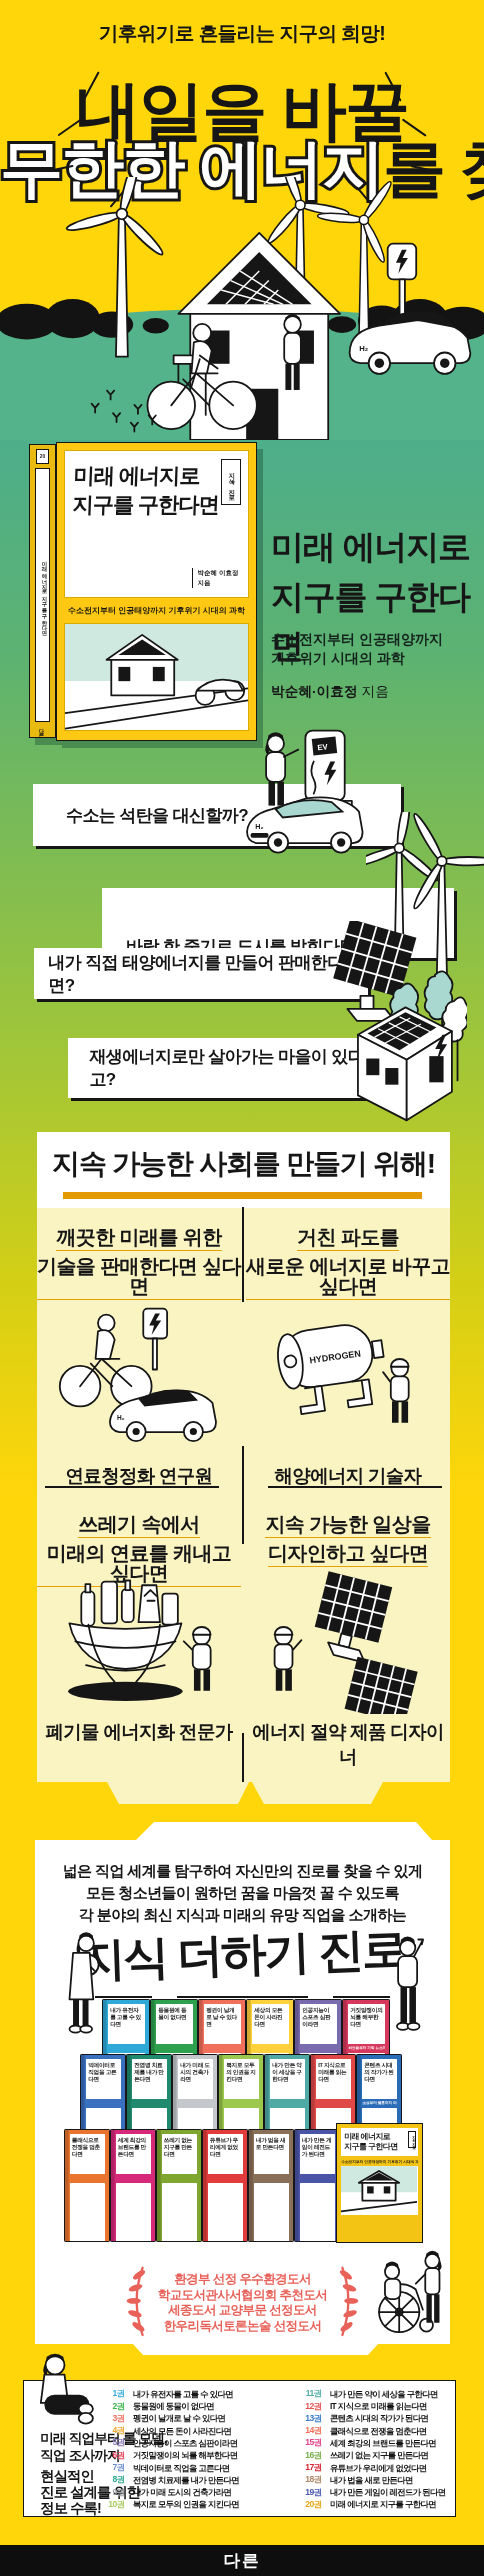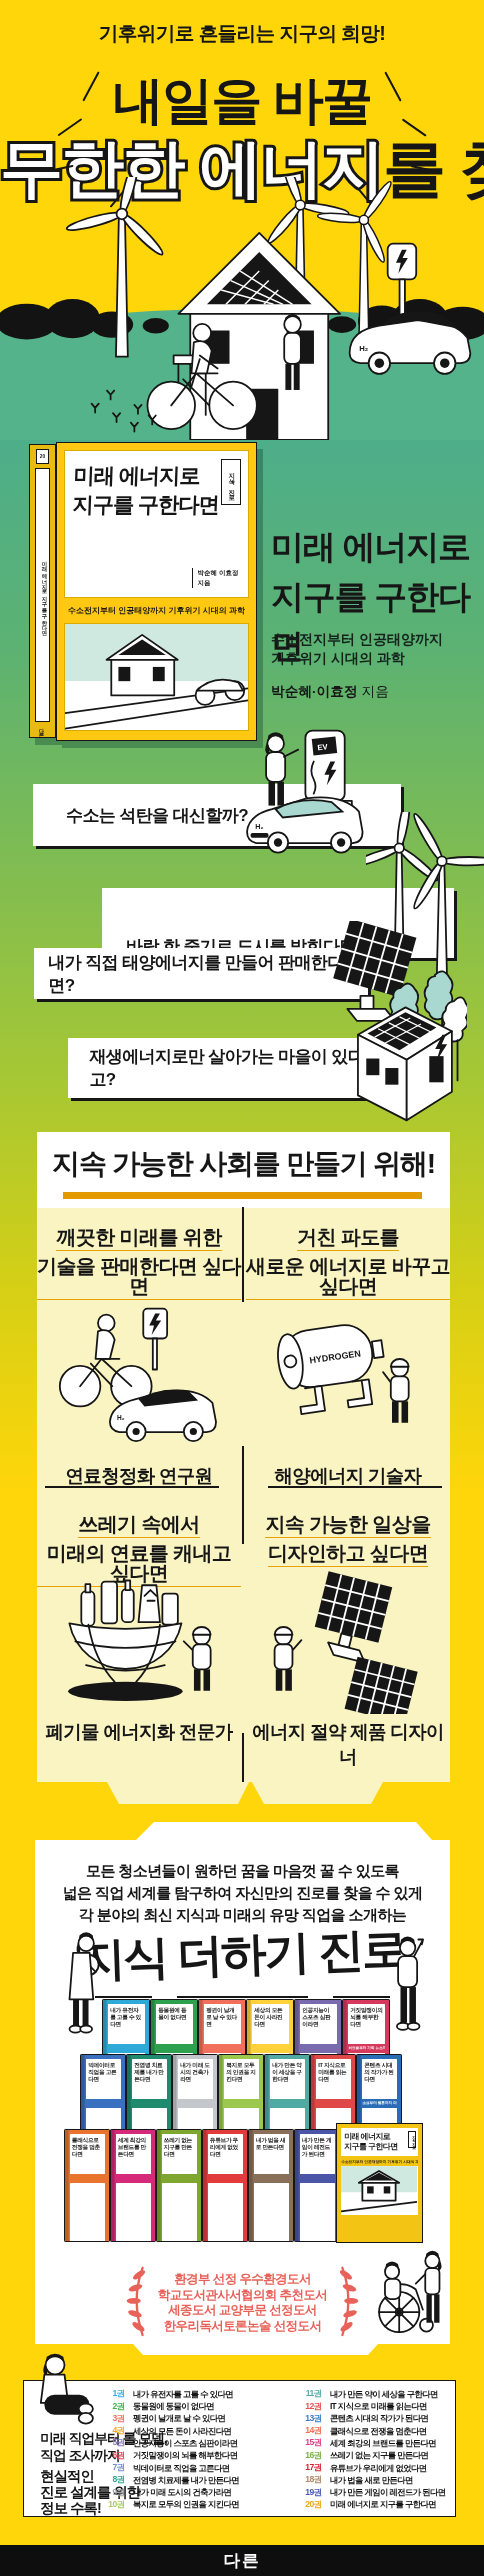"내일을 바꿀" .headline1 { font-size: 51px -> 65px }
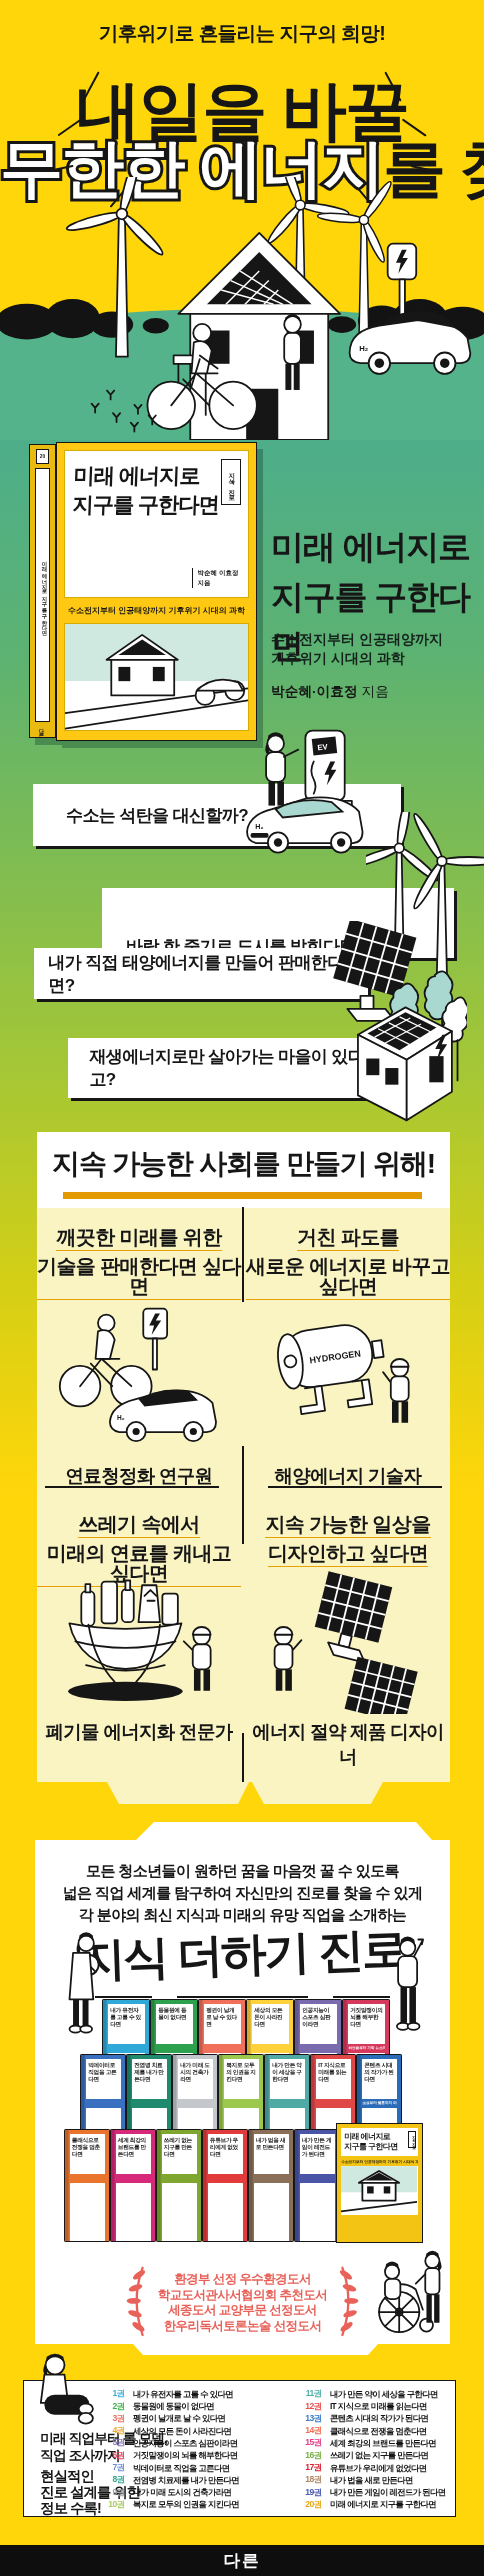"모든 청소년들이 원하던 꿈을 마음껏" div { order: before "넓은 직업 세계를 탐구하여 자신만의" -> after "넓은 직업 세계를 탐구하여 자신만의" }
